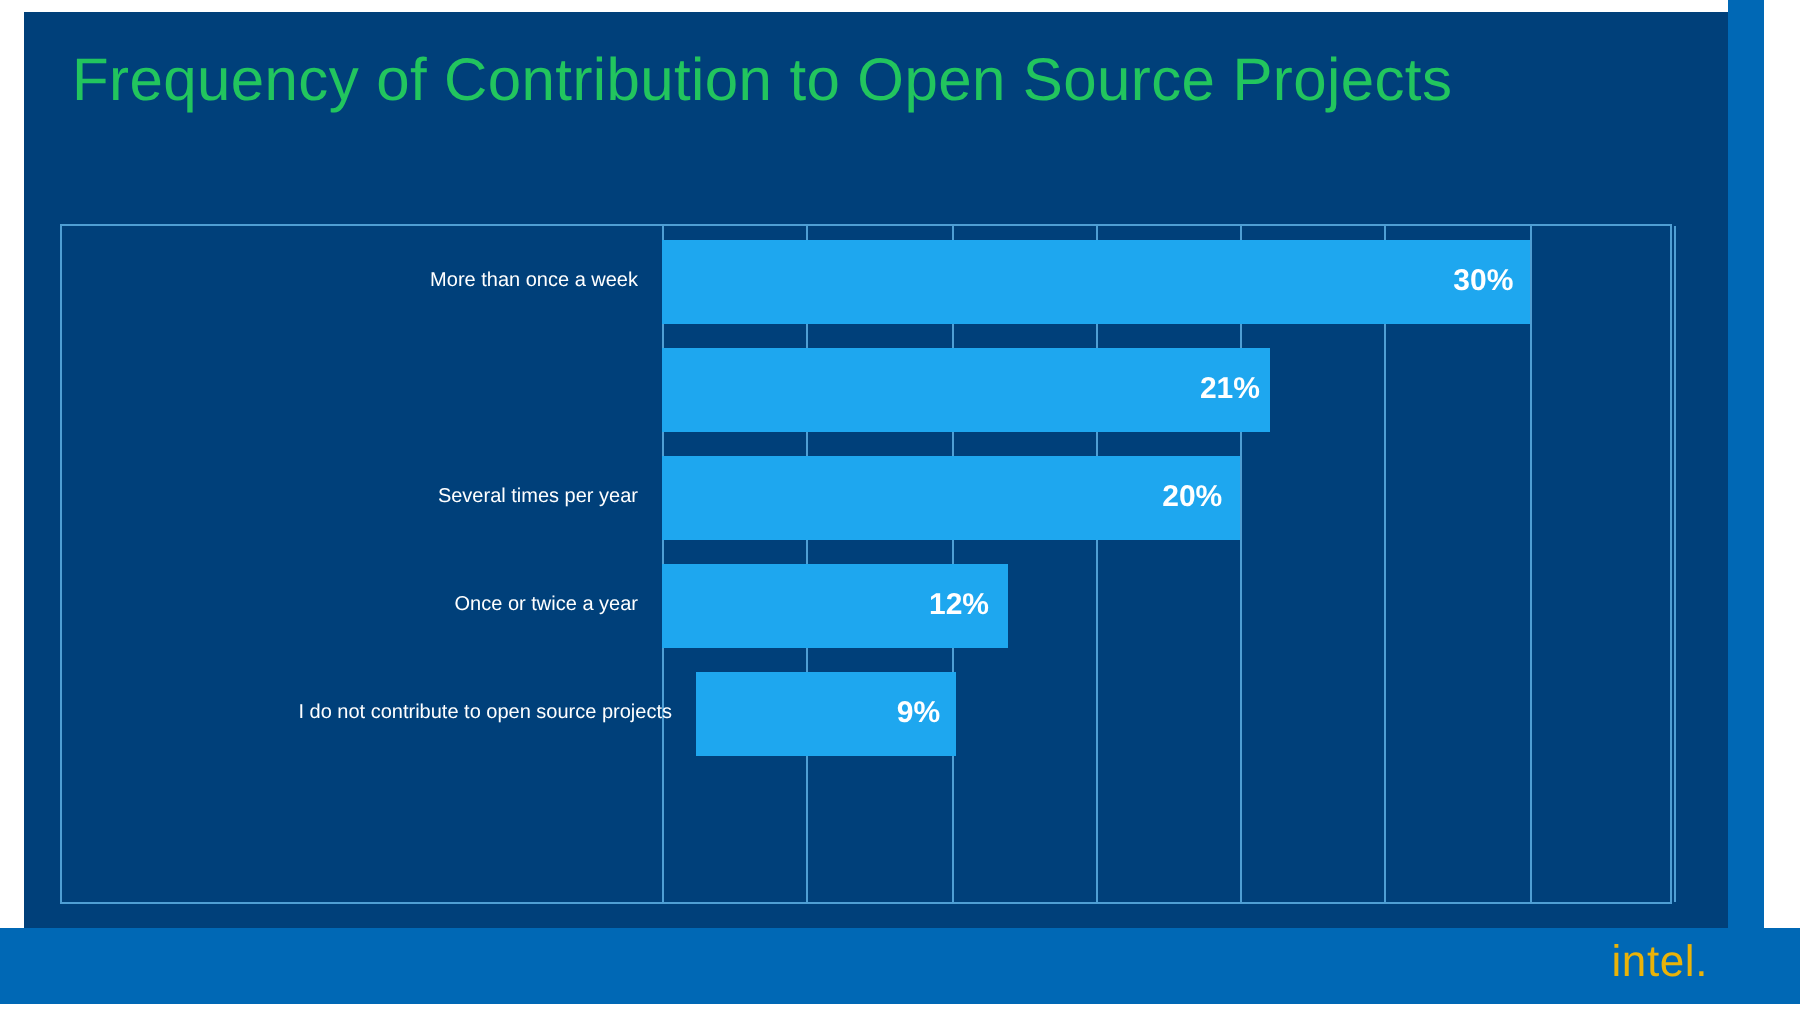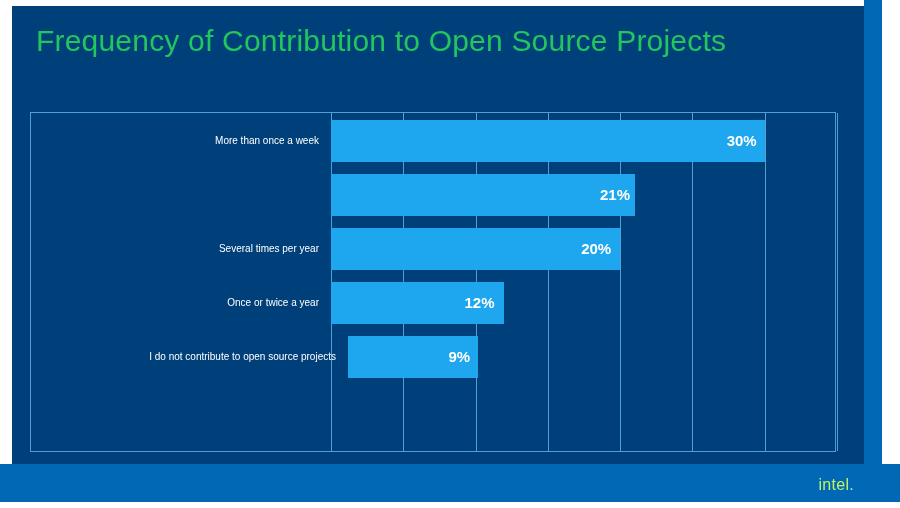"intel." .logo { color: #bef264 -> #eab308; font-size: 16px -> 22px }
